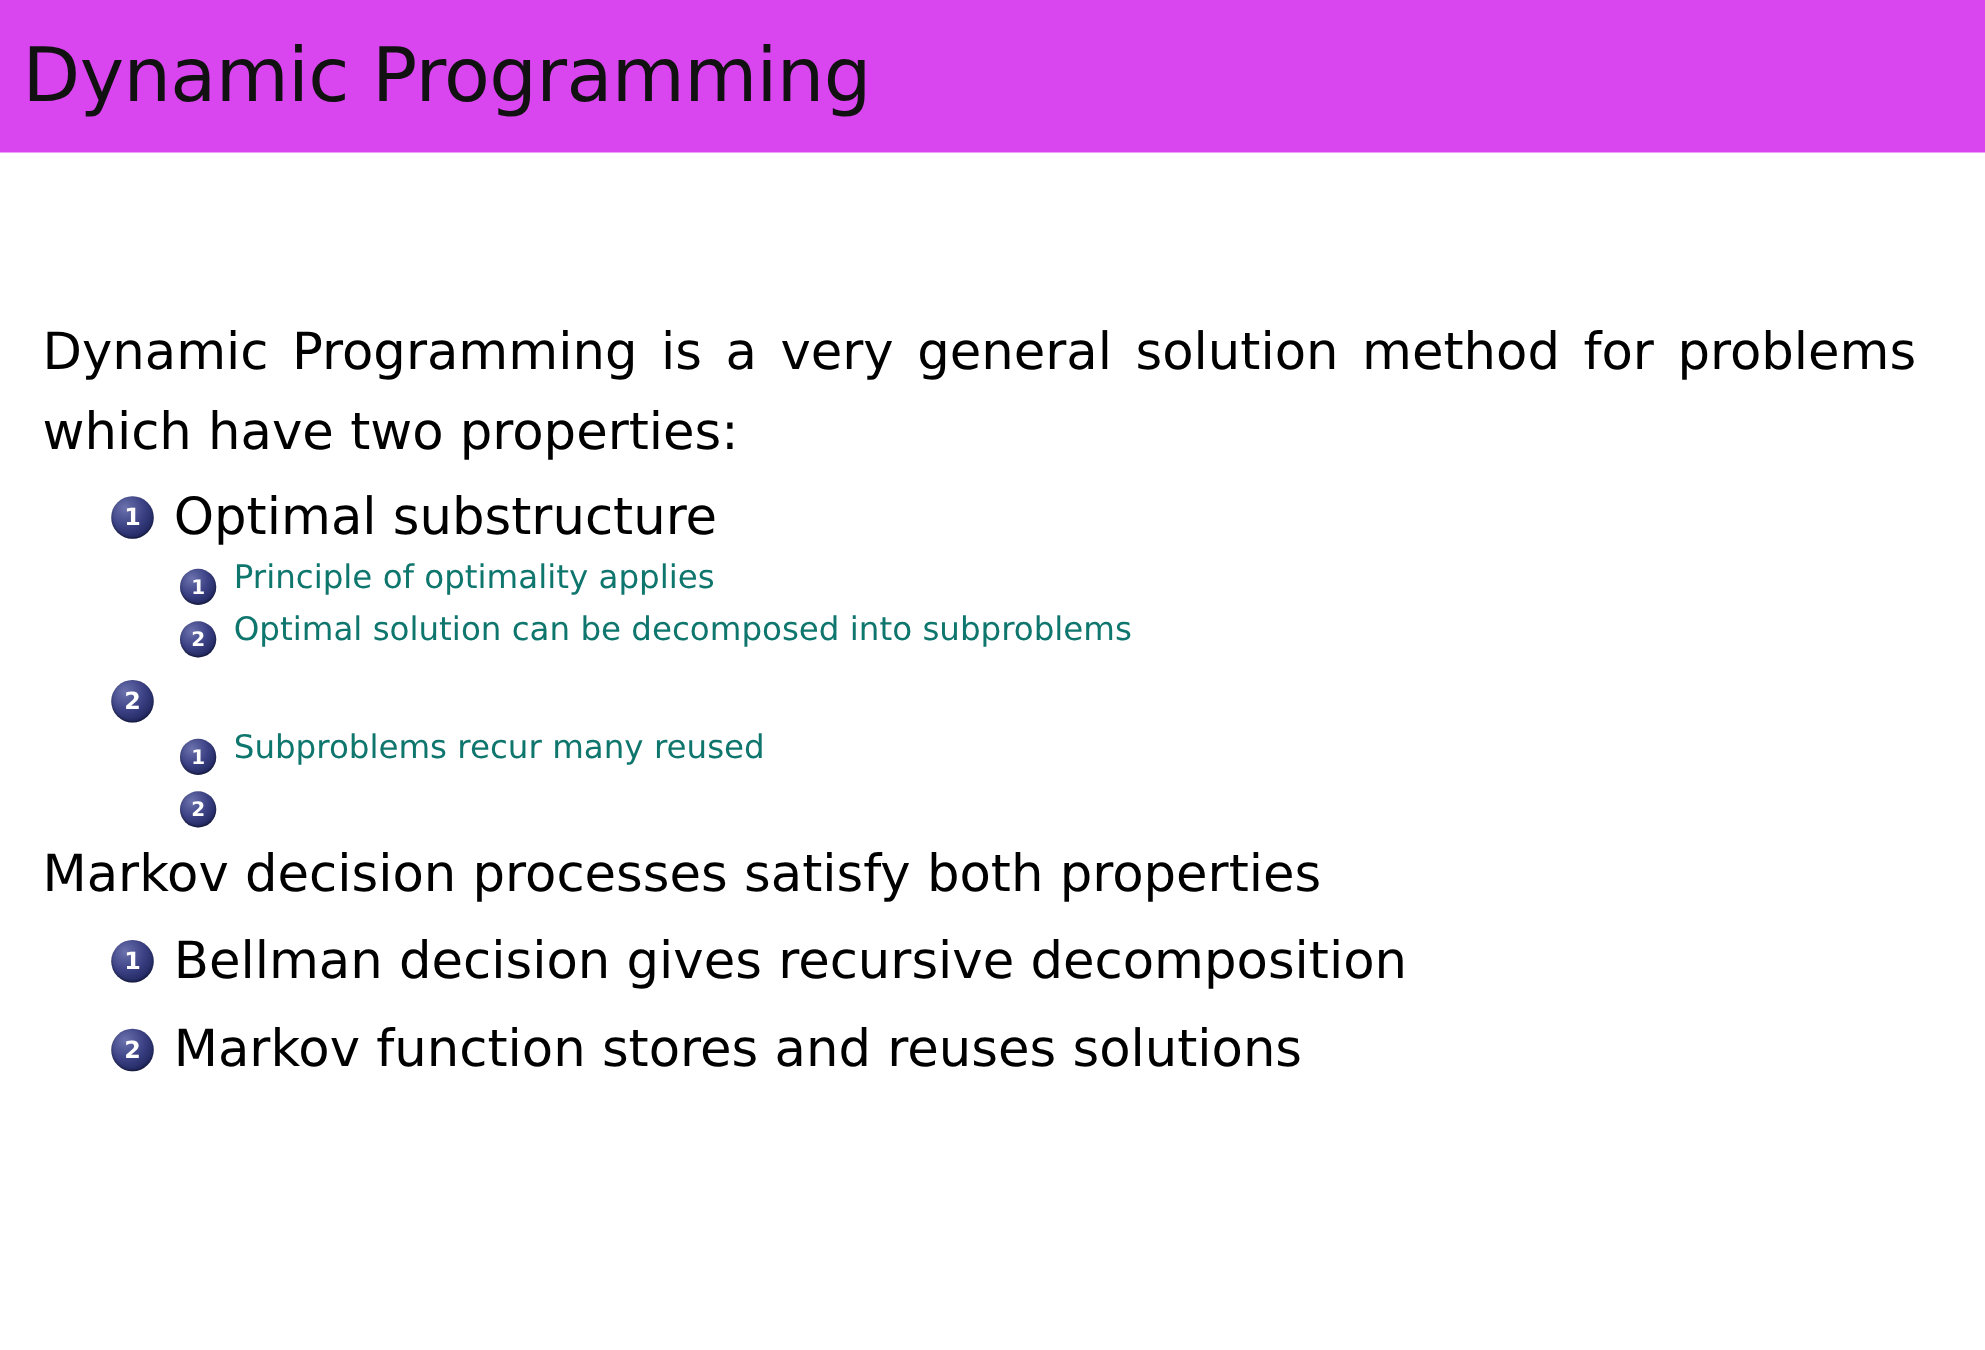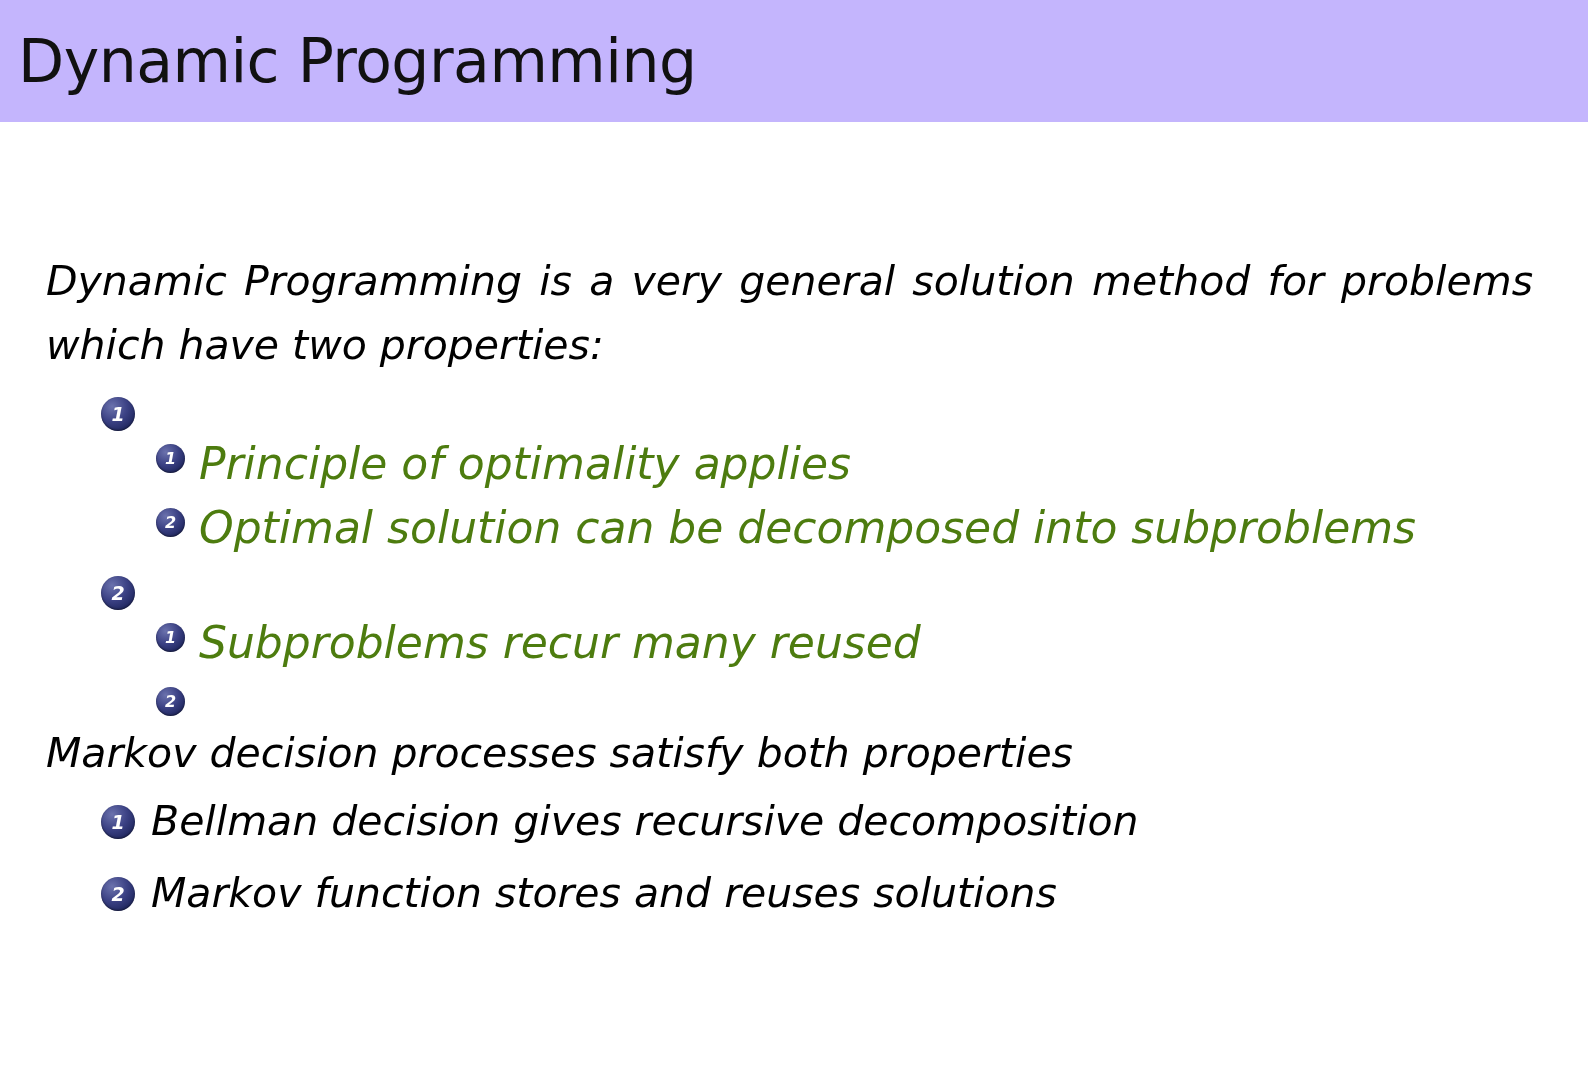"Dynamic Programming" .title-bar { background: #c4b5fd -> #d946ef }
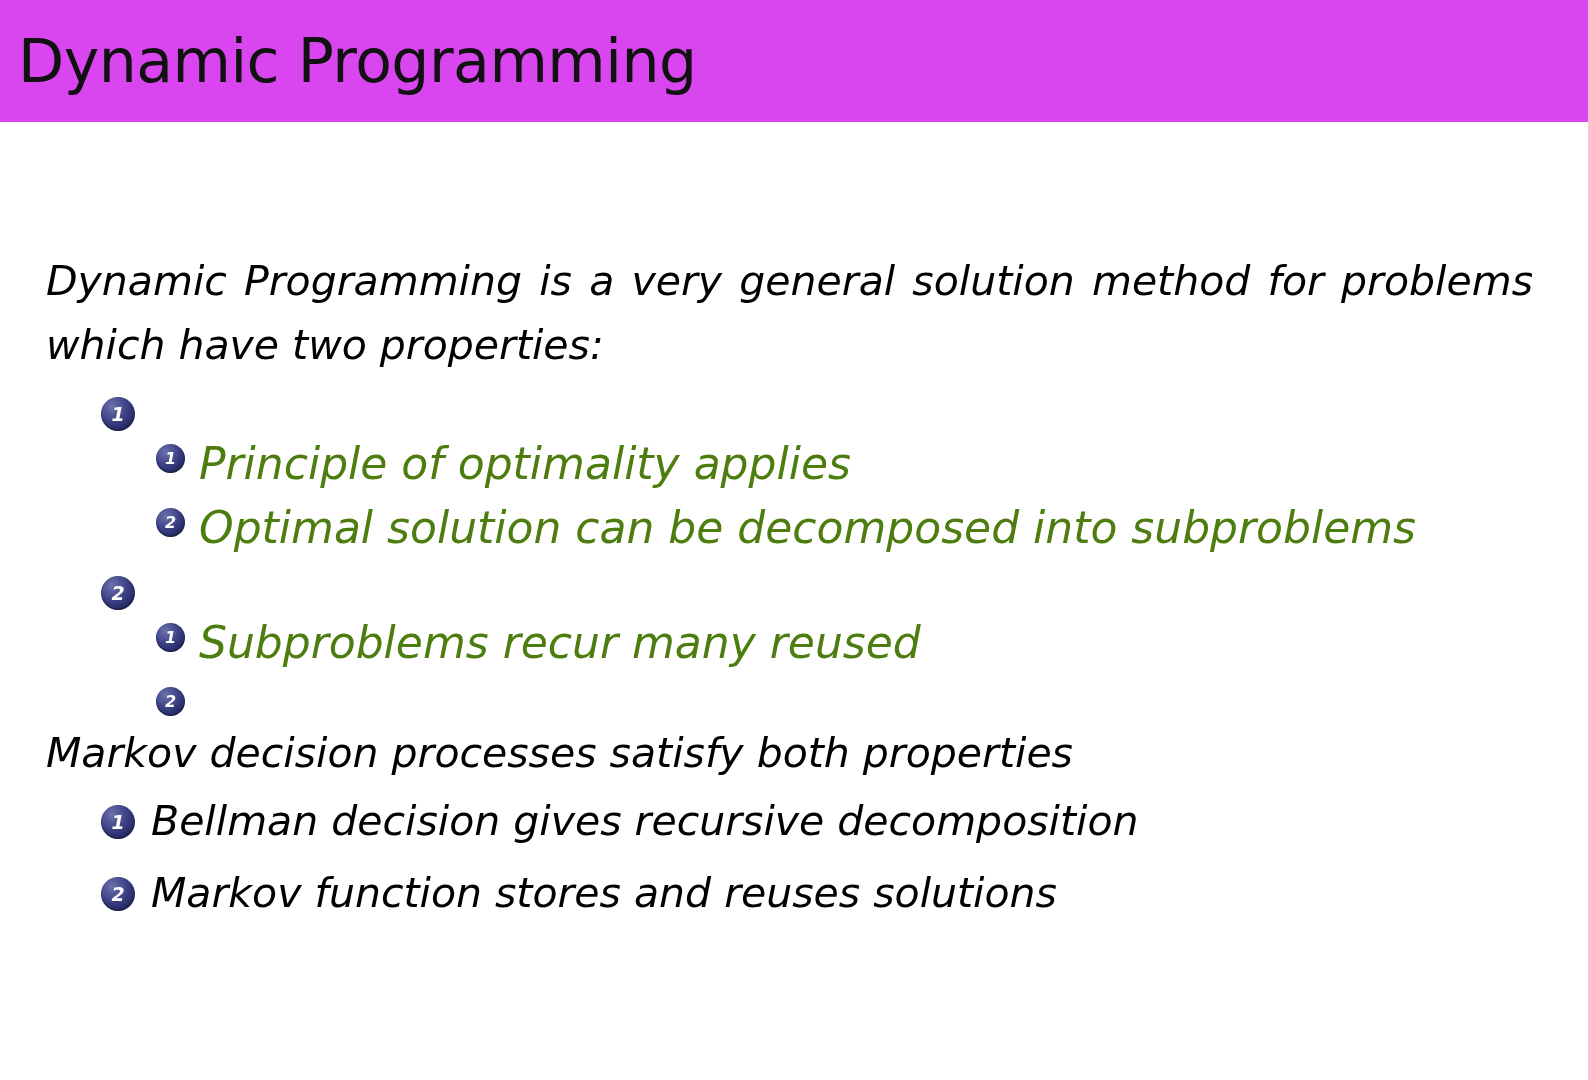"Dynamic Programming is a very" .body { font-style: italic -> none; padding: 128px 55px 0 46px -> 128px 55px 0 34px }
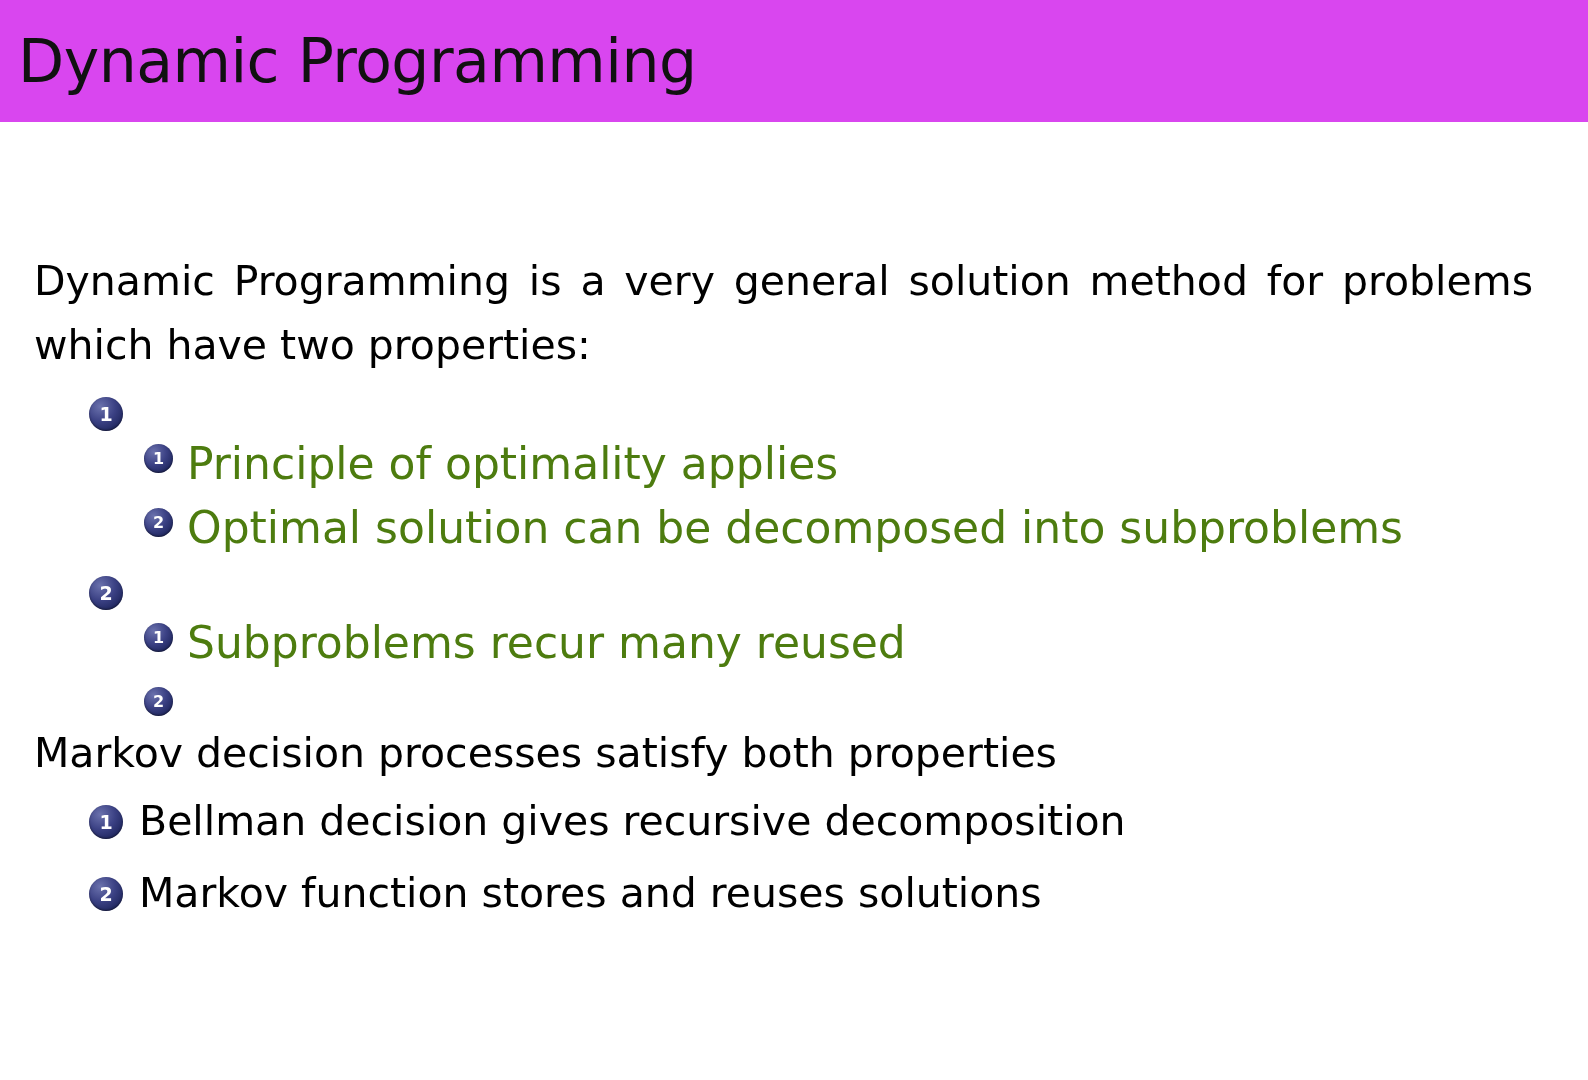"Optimal substructure" span.level1-text { html: none -> <span>Optimal substructure</span> }
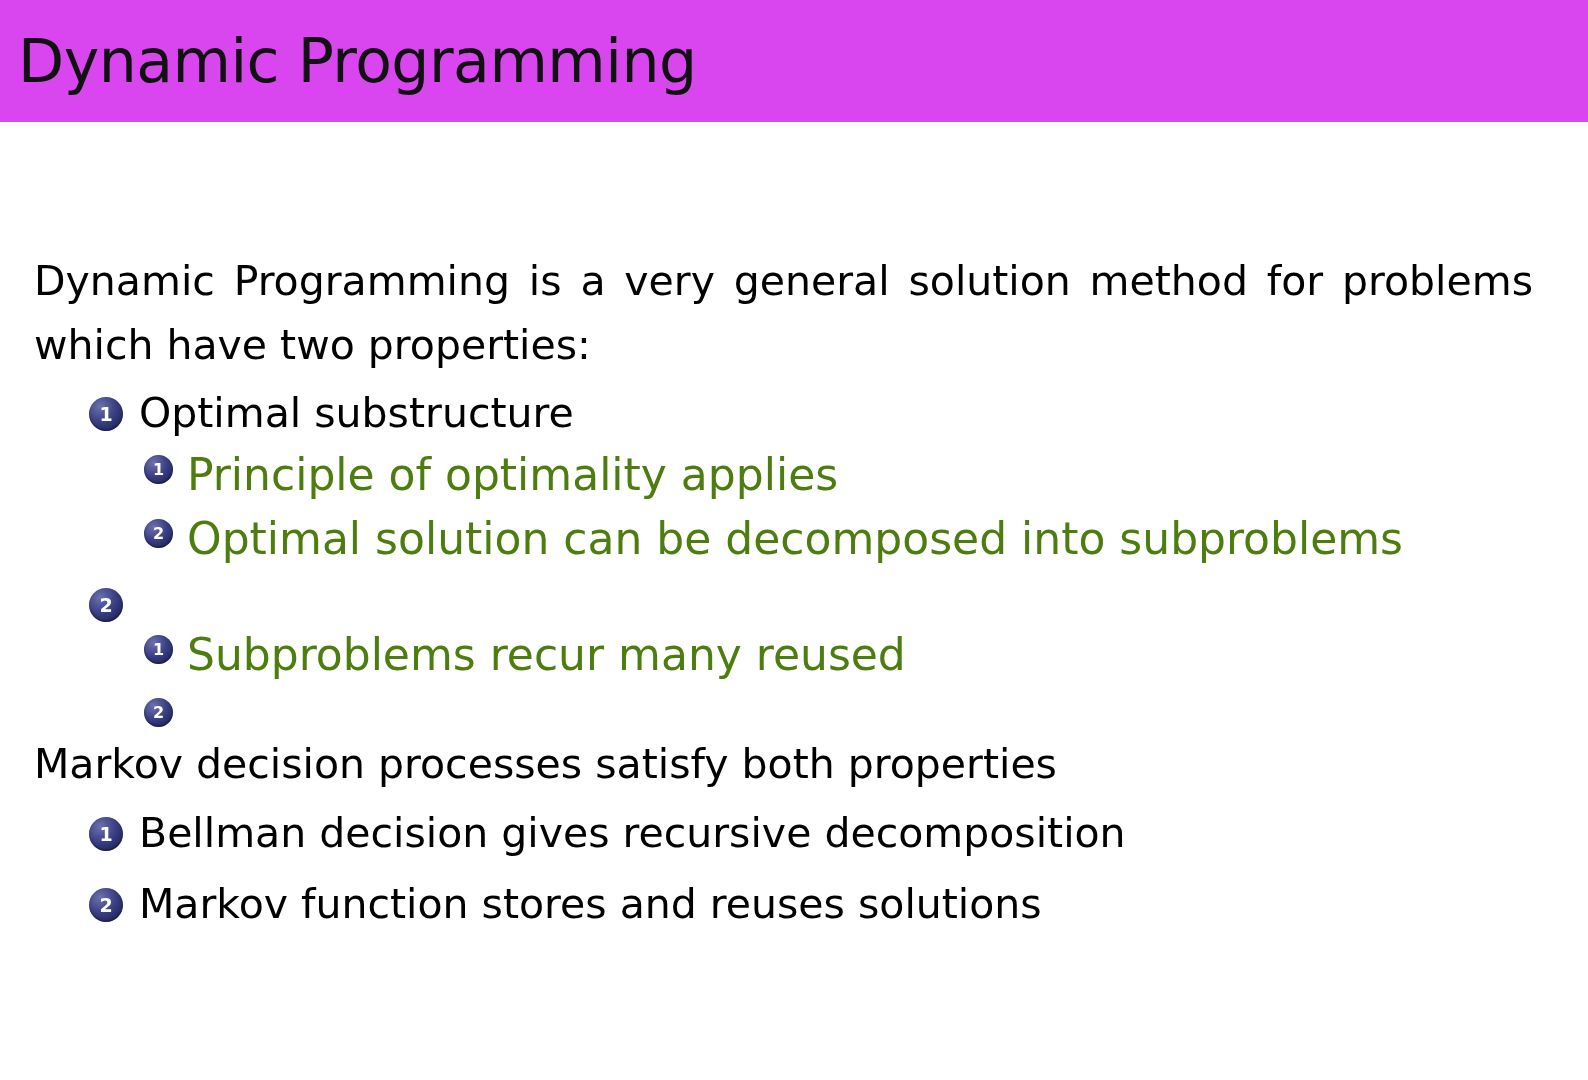"Principle of optimality applies" .level2-text { color: #4d7c0f -> #0f766e; font-size: 44px -> 26px }
